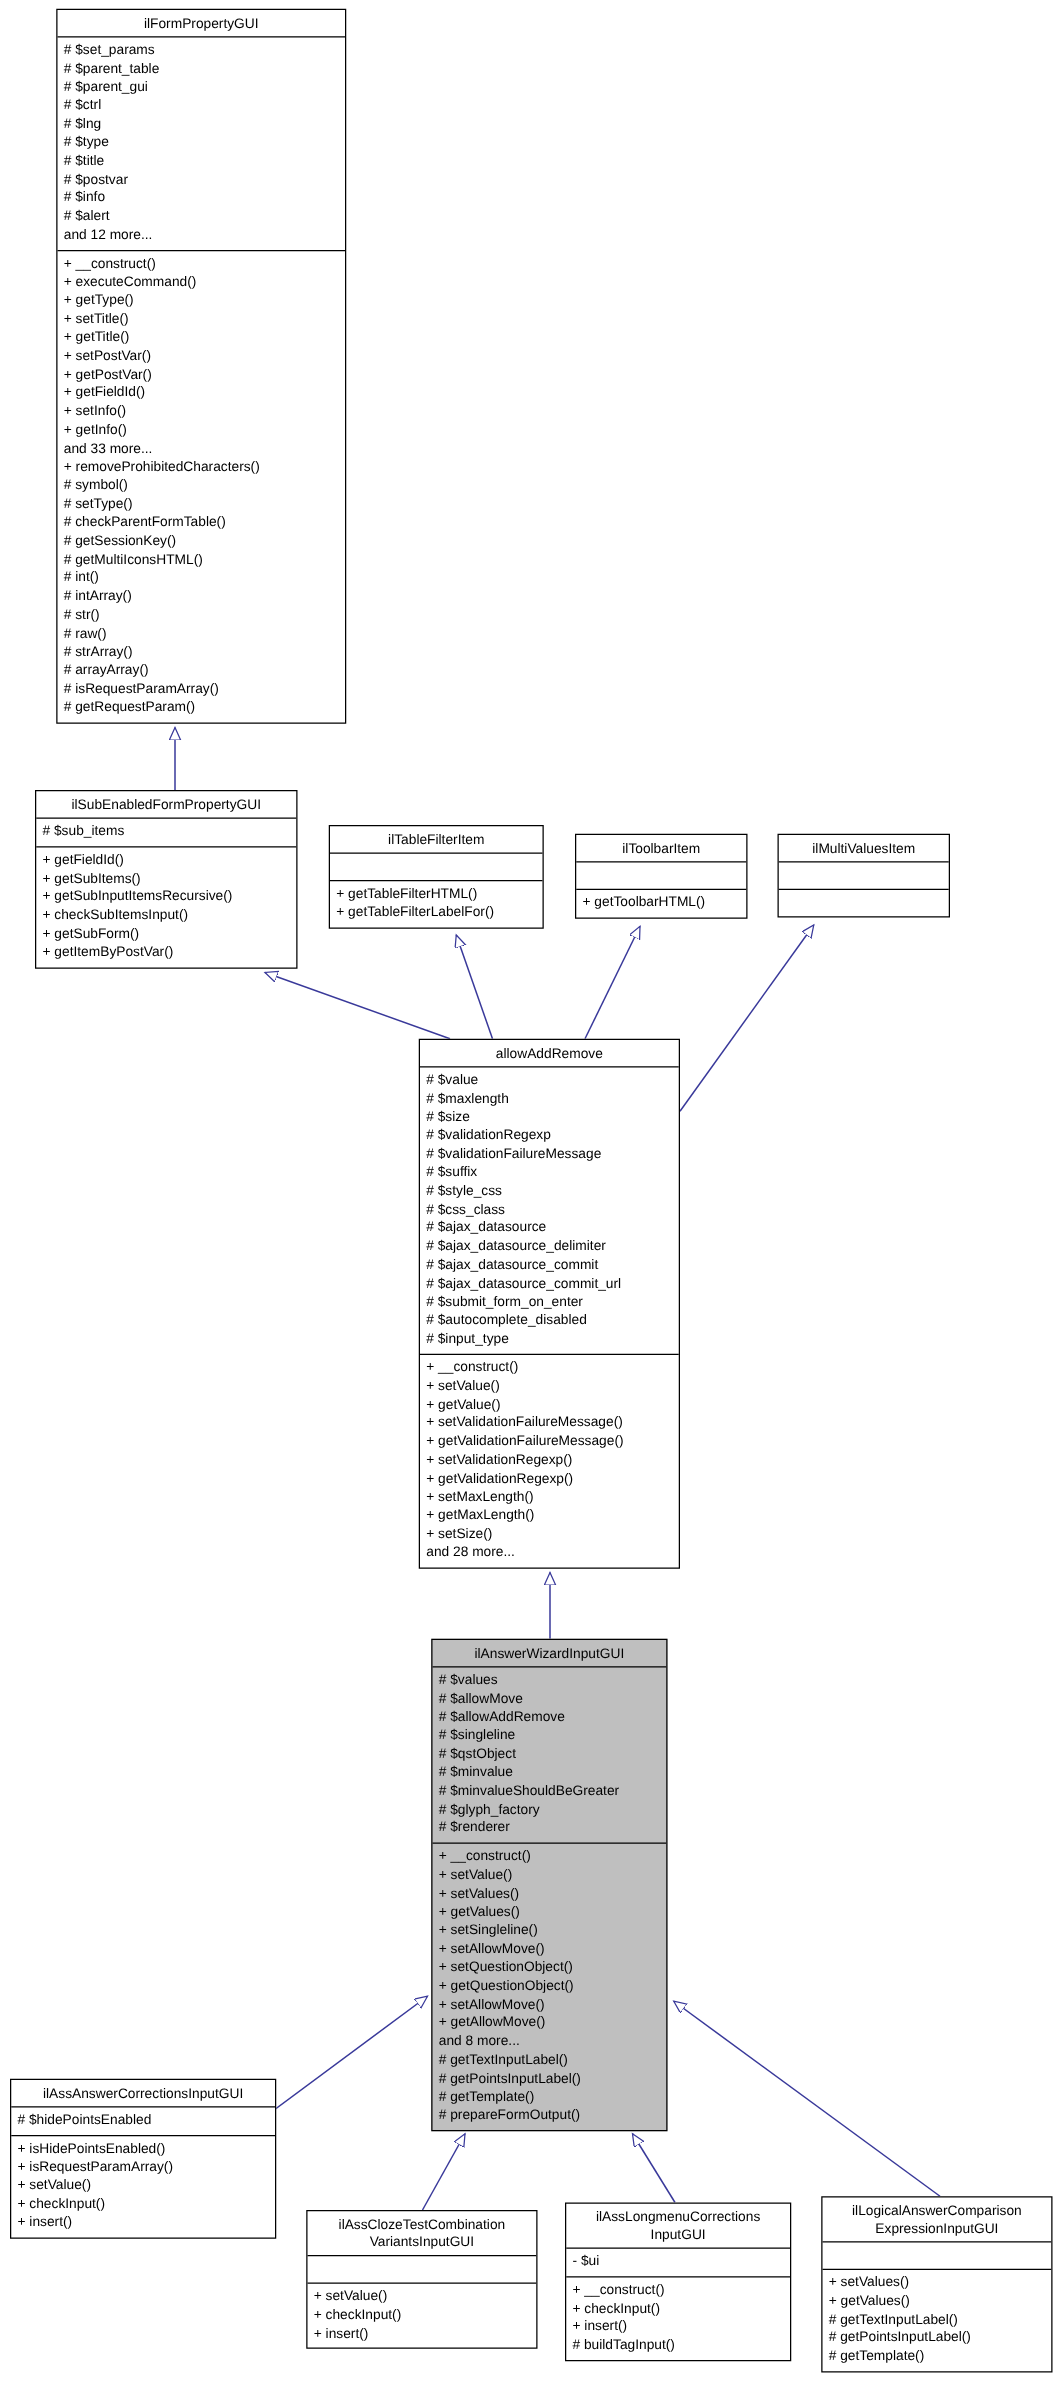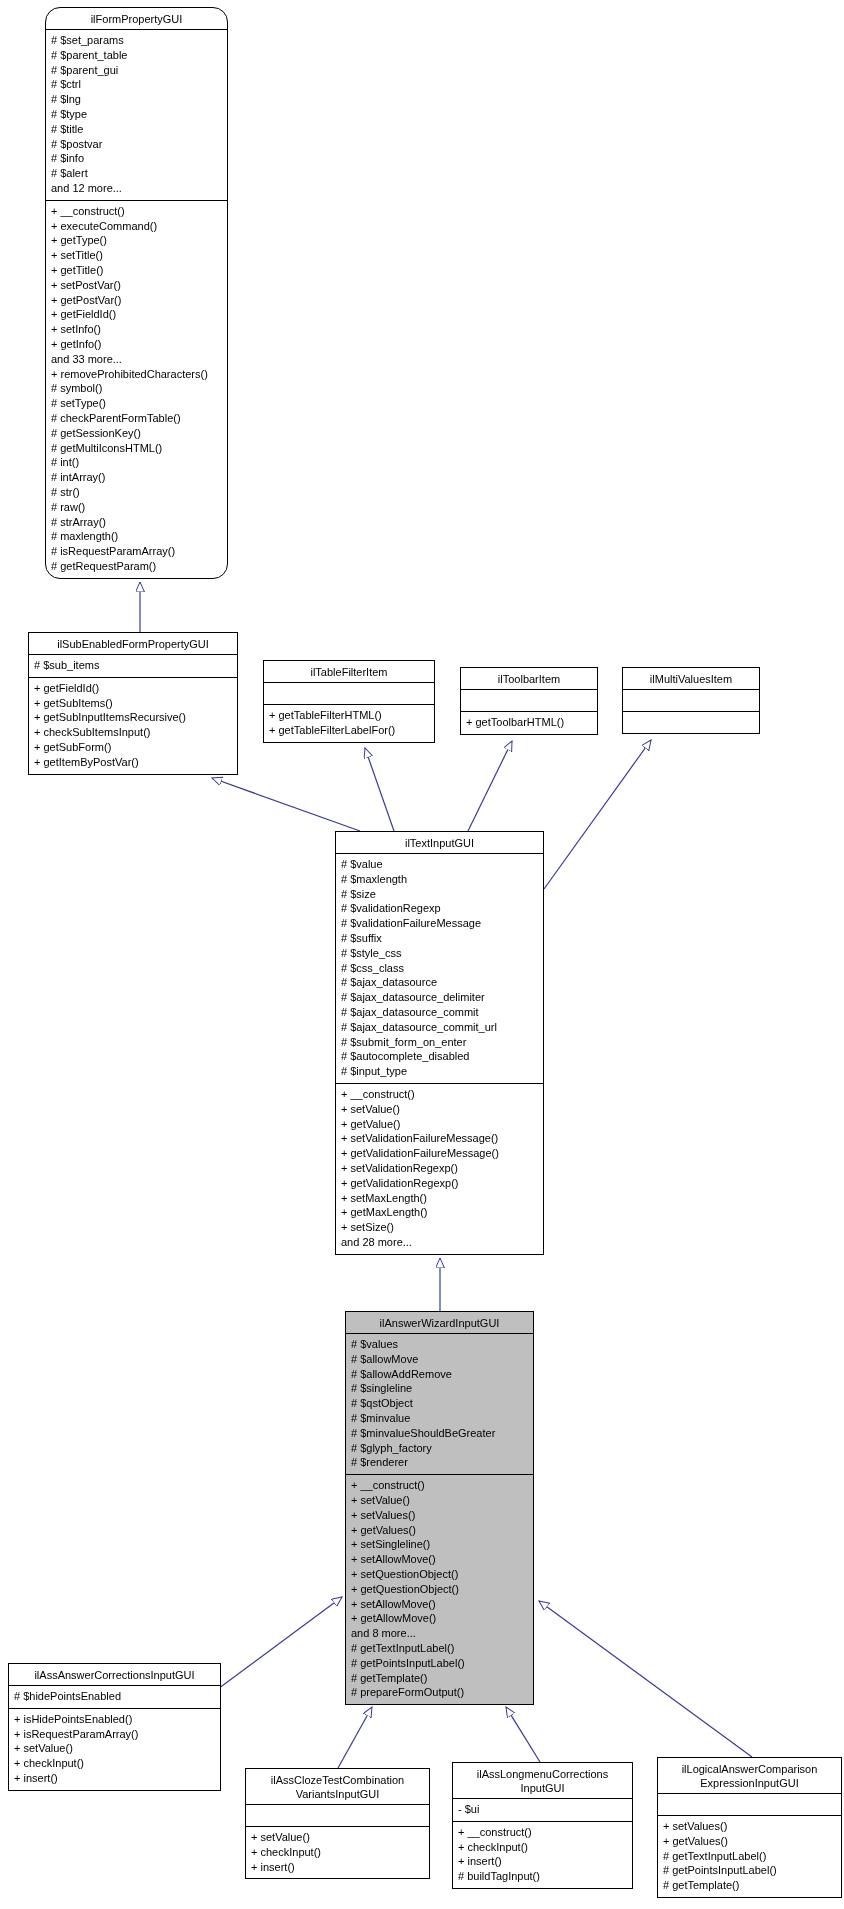"ilFormPropertyGUI" div.uml-box { border-radius: 15px -> none; width: 183px -> 232px }
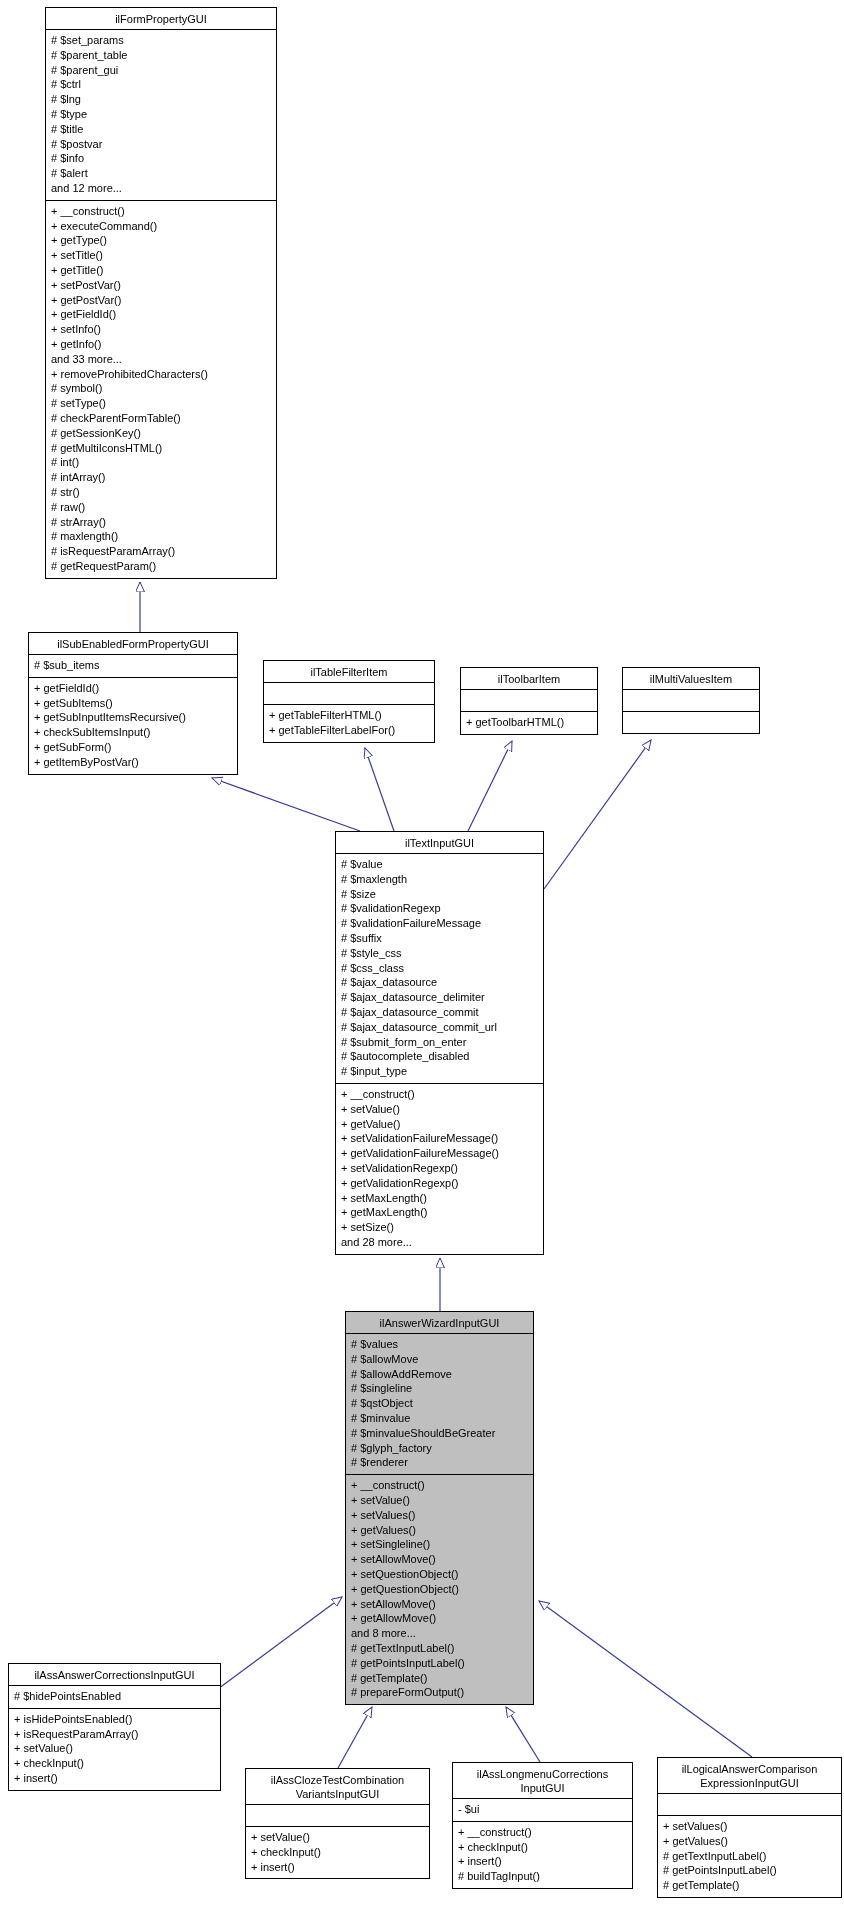"# maxlength()" div.uml-row { text: maxlength -> arrayArray }
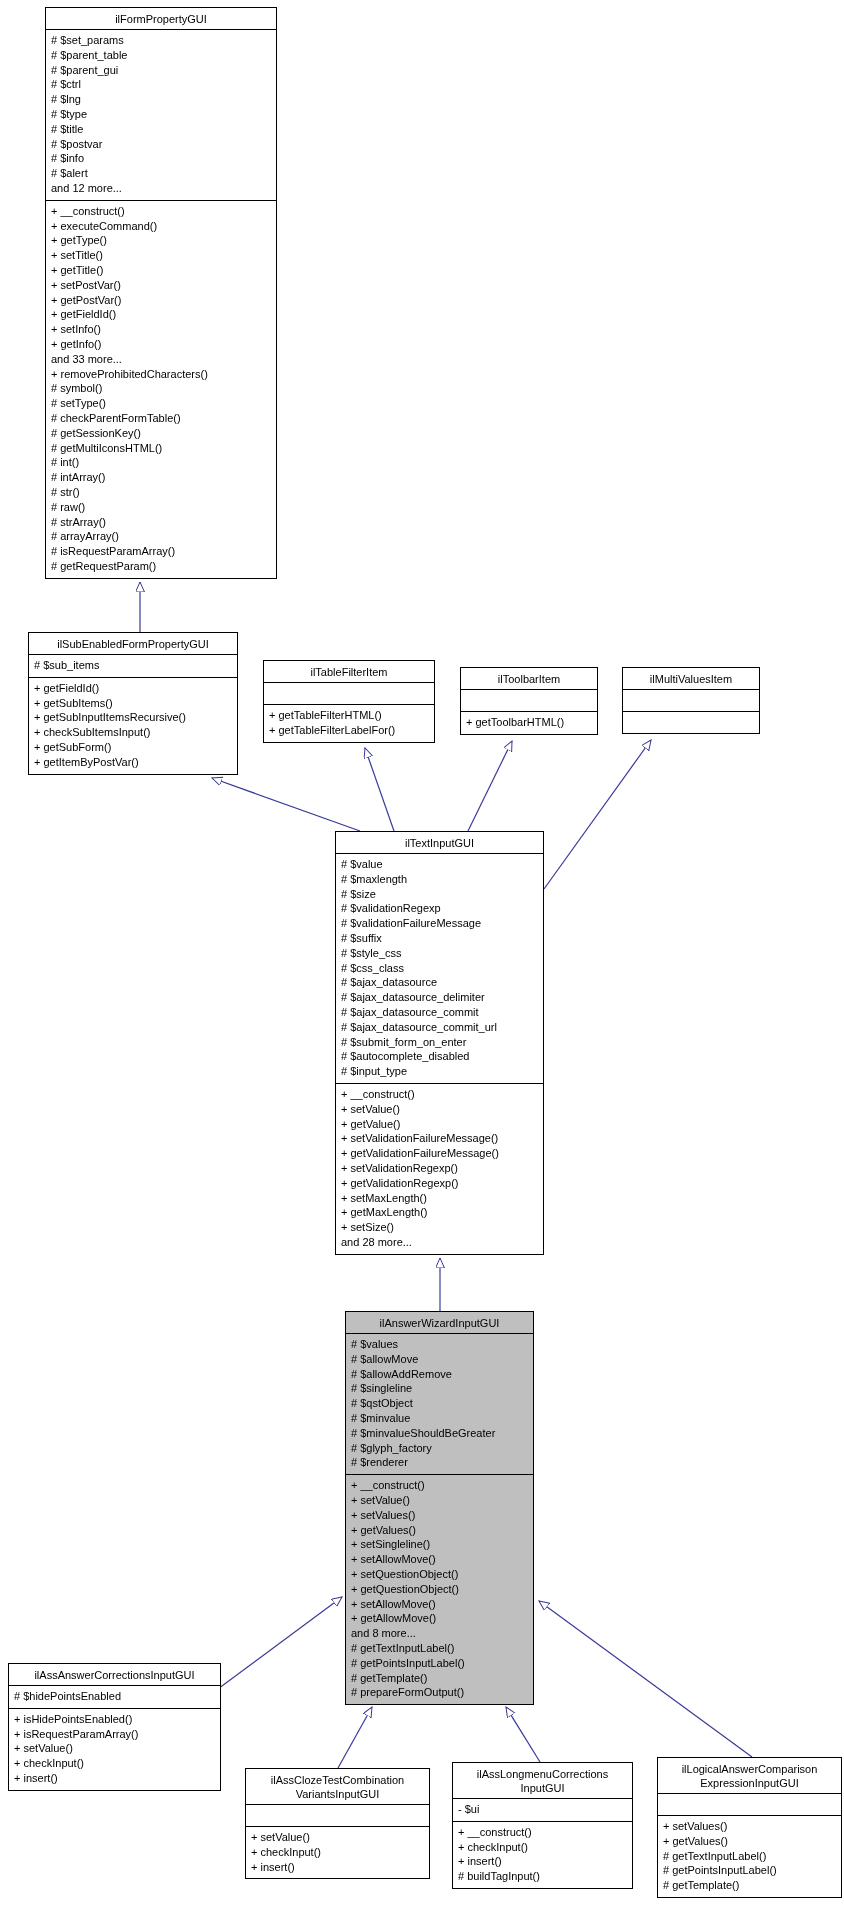"ilTextInputGUI" div.uml-title { text: ilTextInputGUI -> allowAddRemove }
